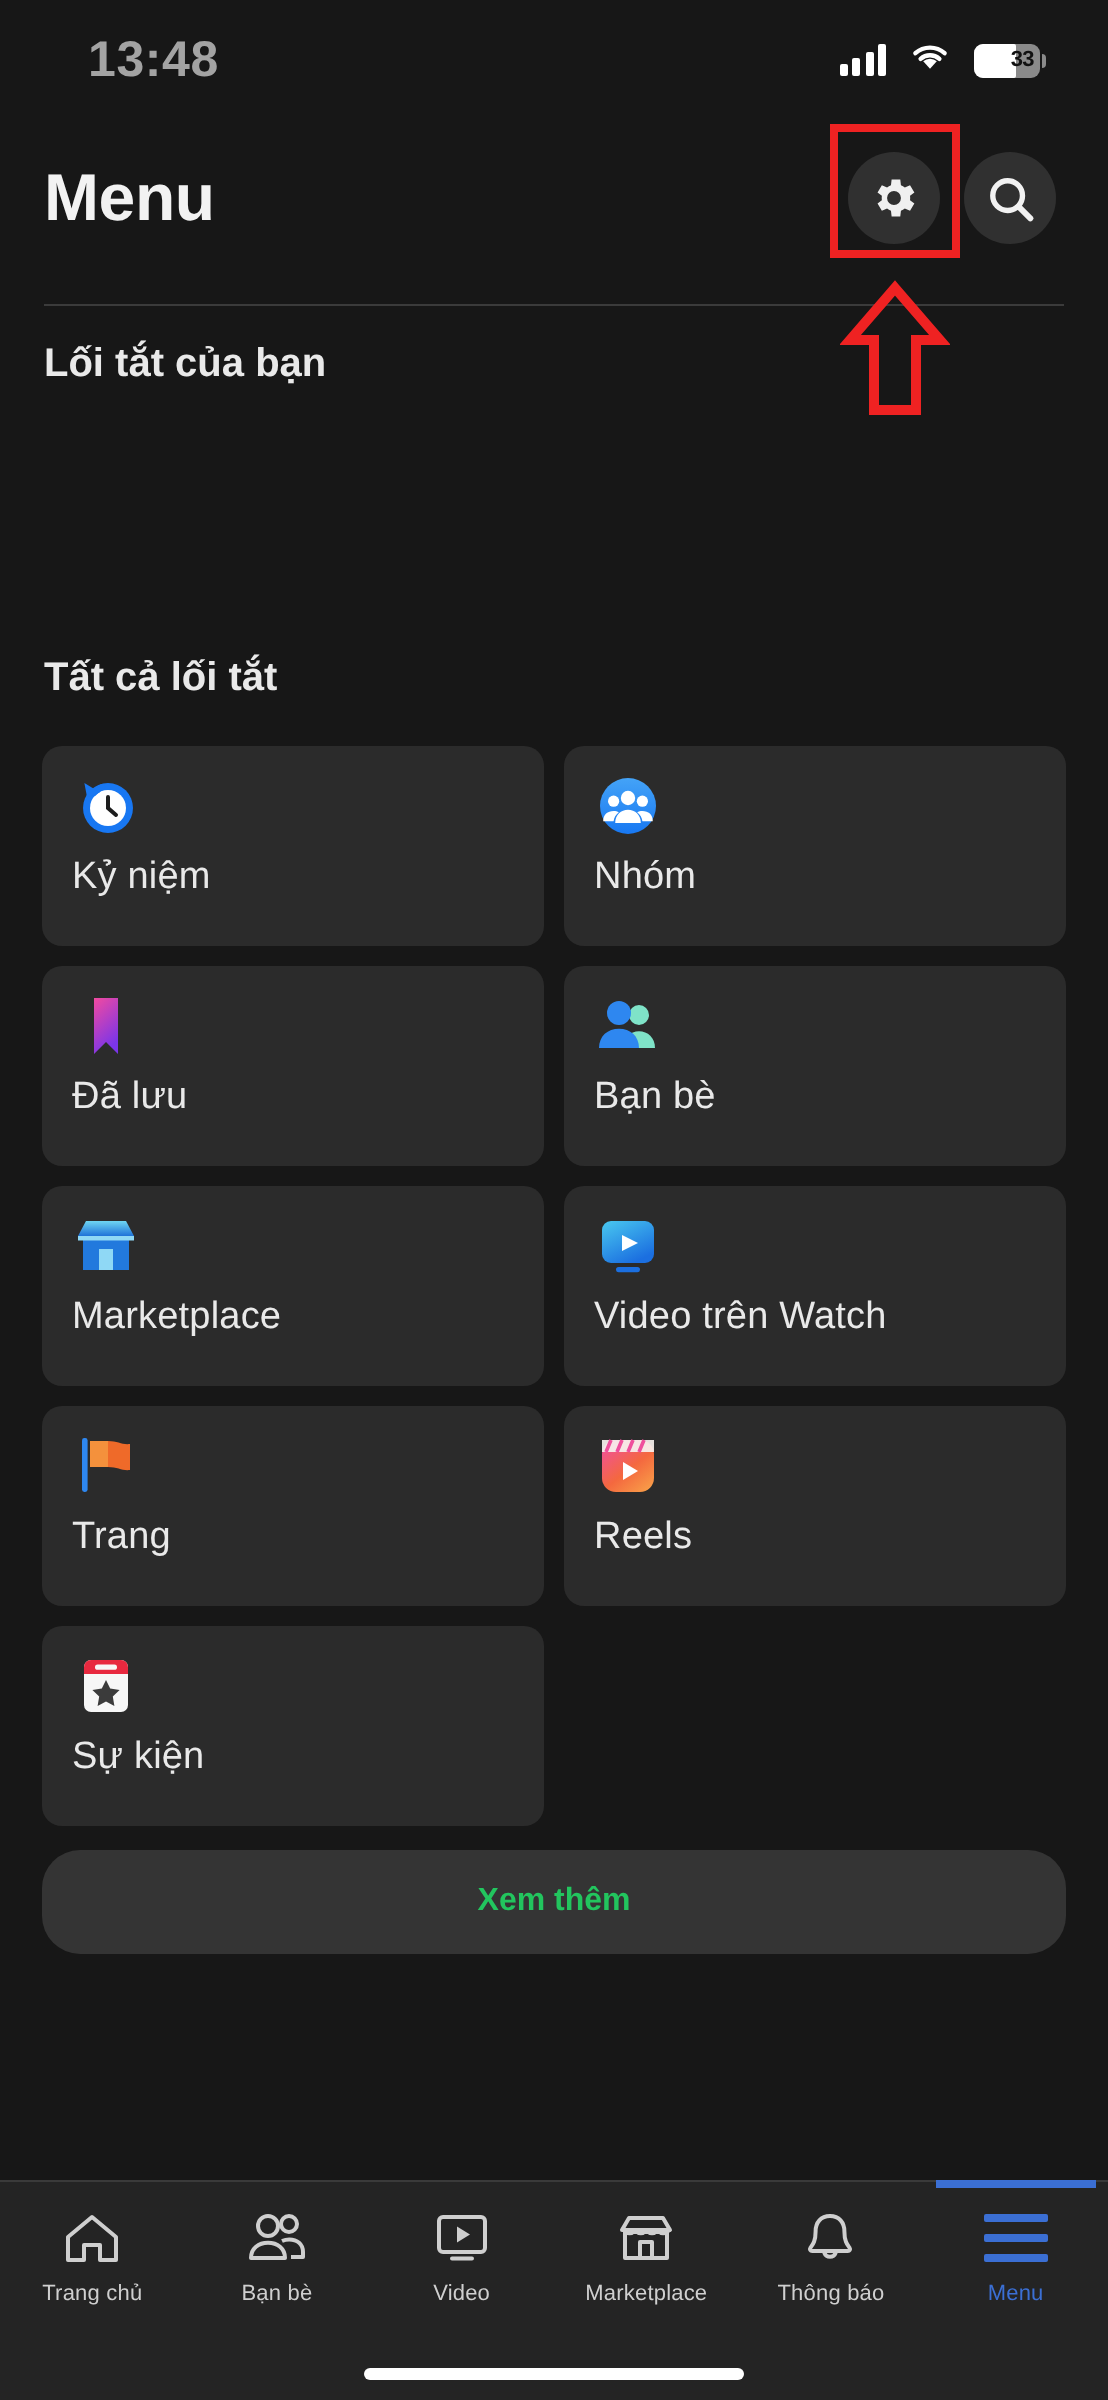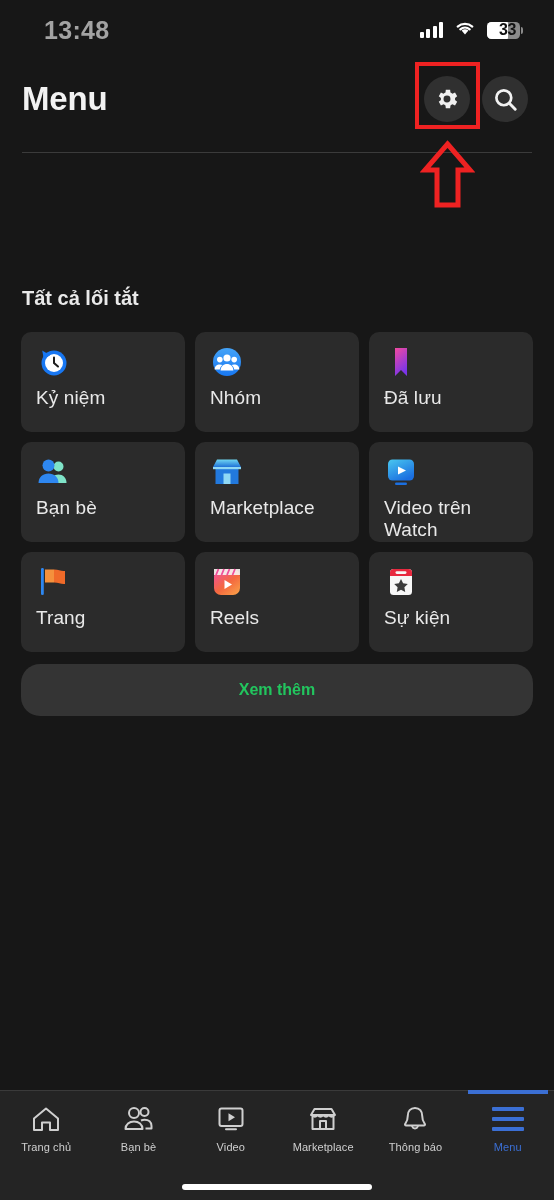"33" .batt .lvl { font-size: 16px -> 11px; text-align: center -> right }
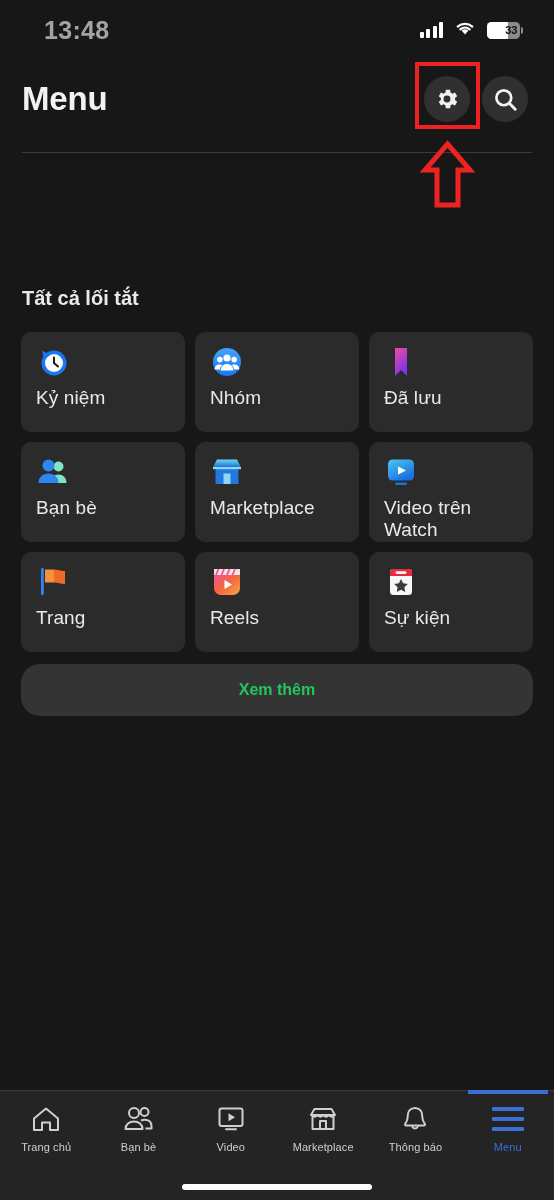"Lối tắt của bạn" div.section-title { html: none -> <div>Lối tắt của bạn</div> }
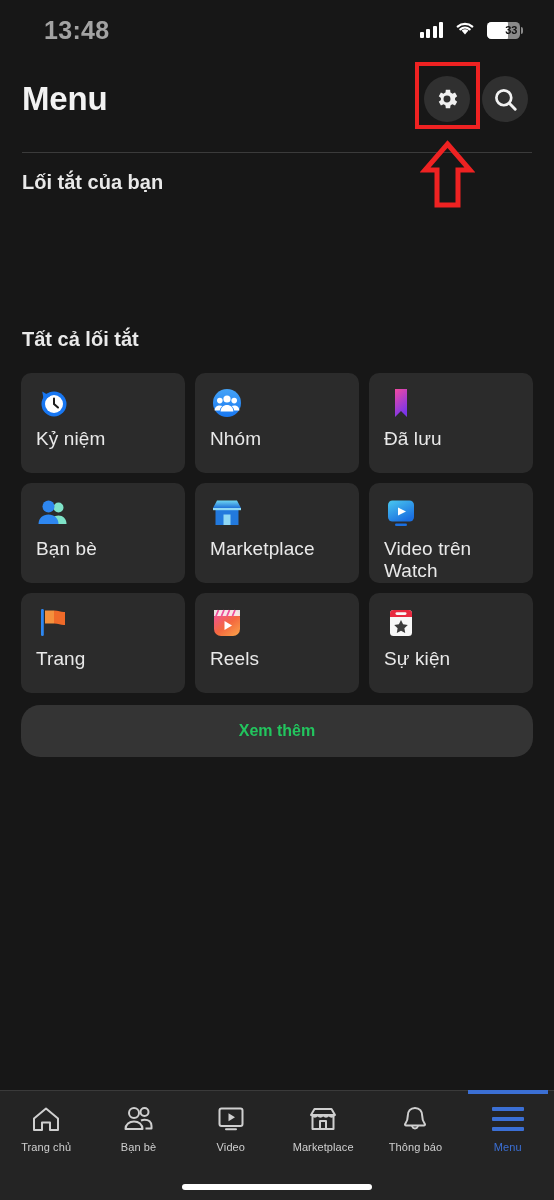"Kỷ niệm" .grid { grid-template-columns: 1fr 1fr 1fr -> 1fr 1fr }
